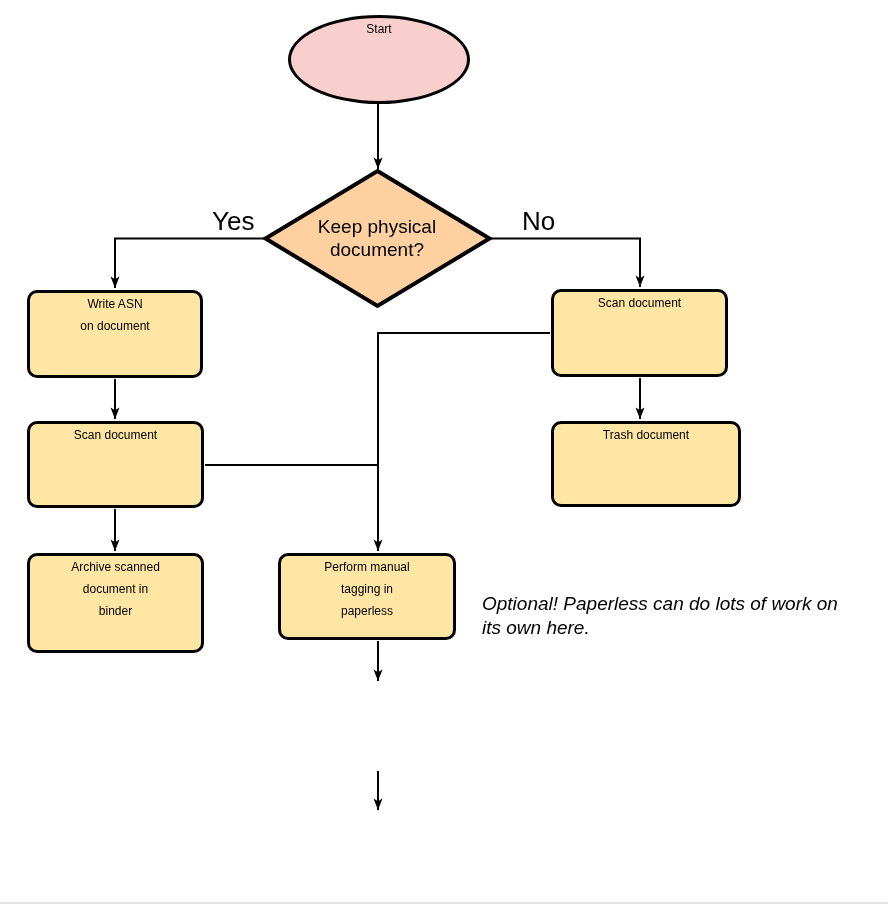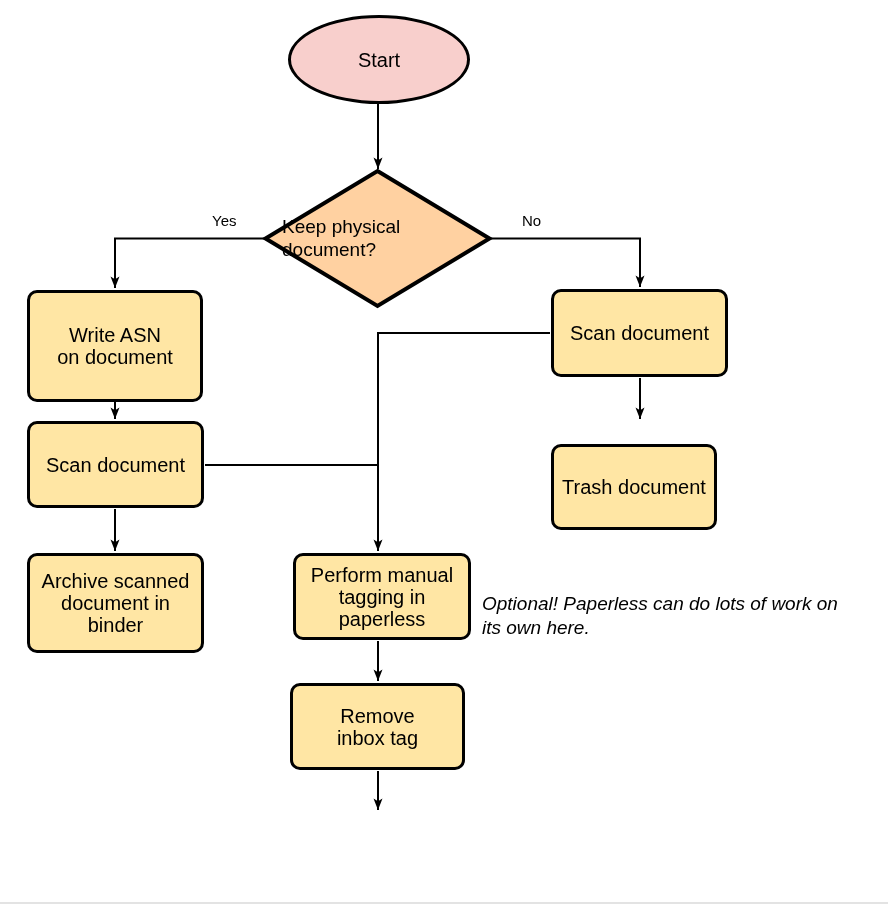"Start" .node { align-items: center -> none; font-size: 20px -> 12px }
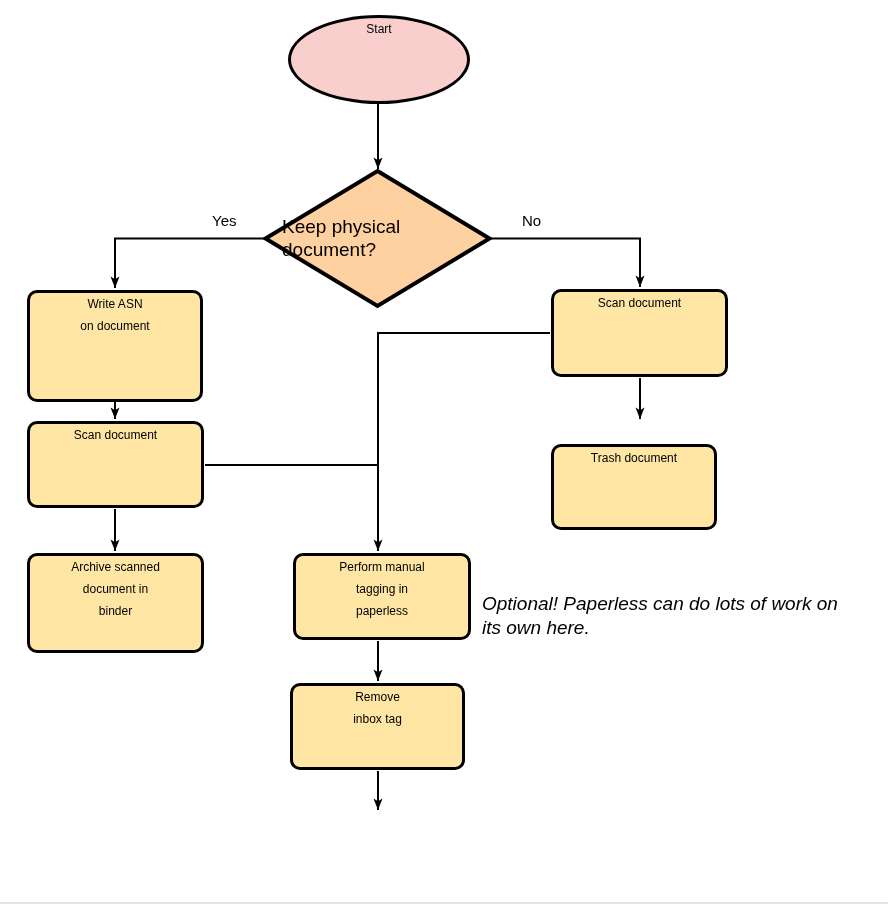"Yes" .edge-label { font-size: 15px -> 26px }
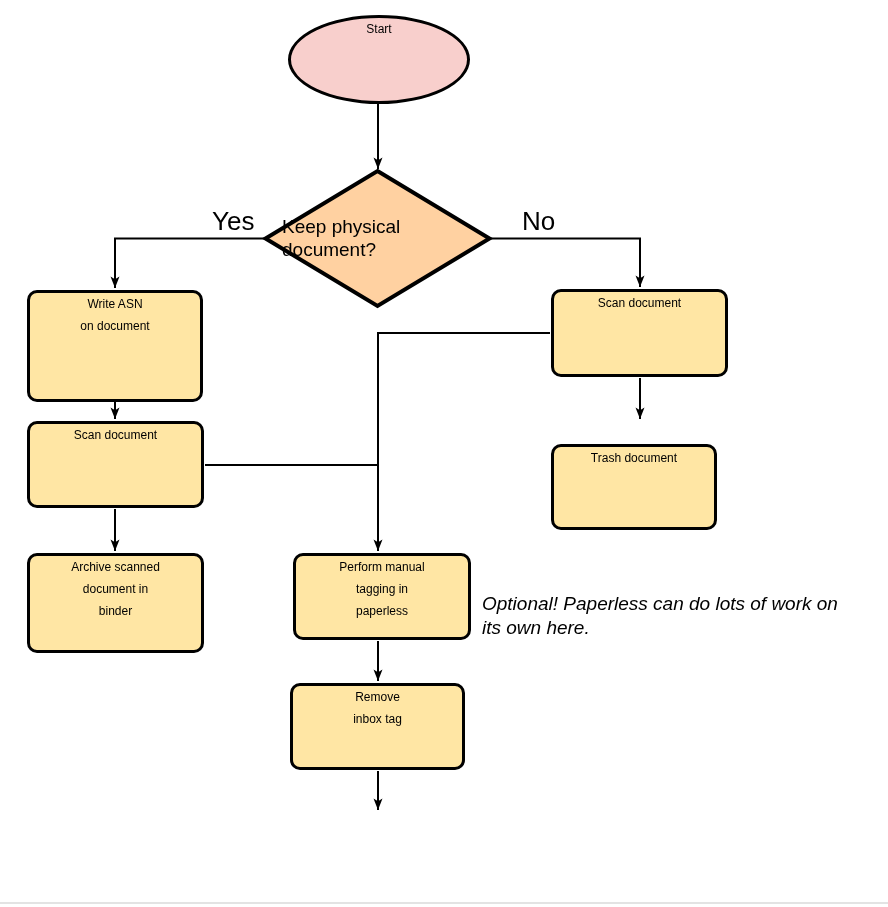"Keep physical" .diamond-label { text-align: none -> center }
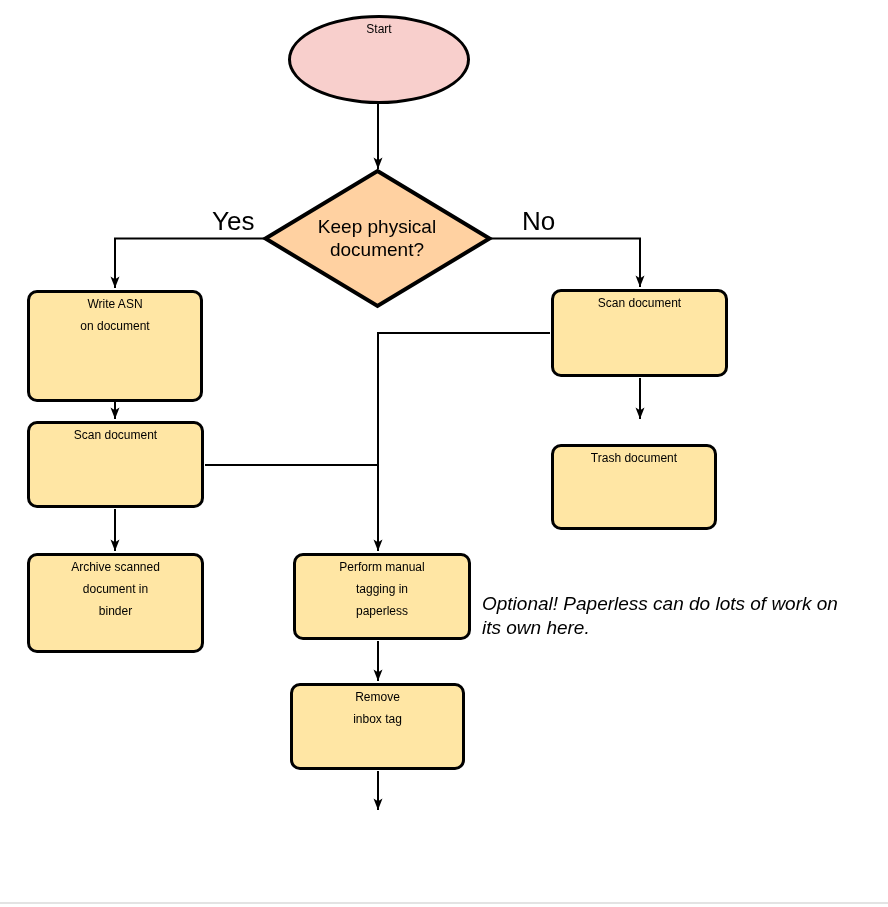"Write ASN" .n-write { height: 112px -> 88px }
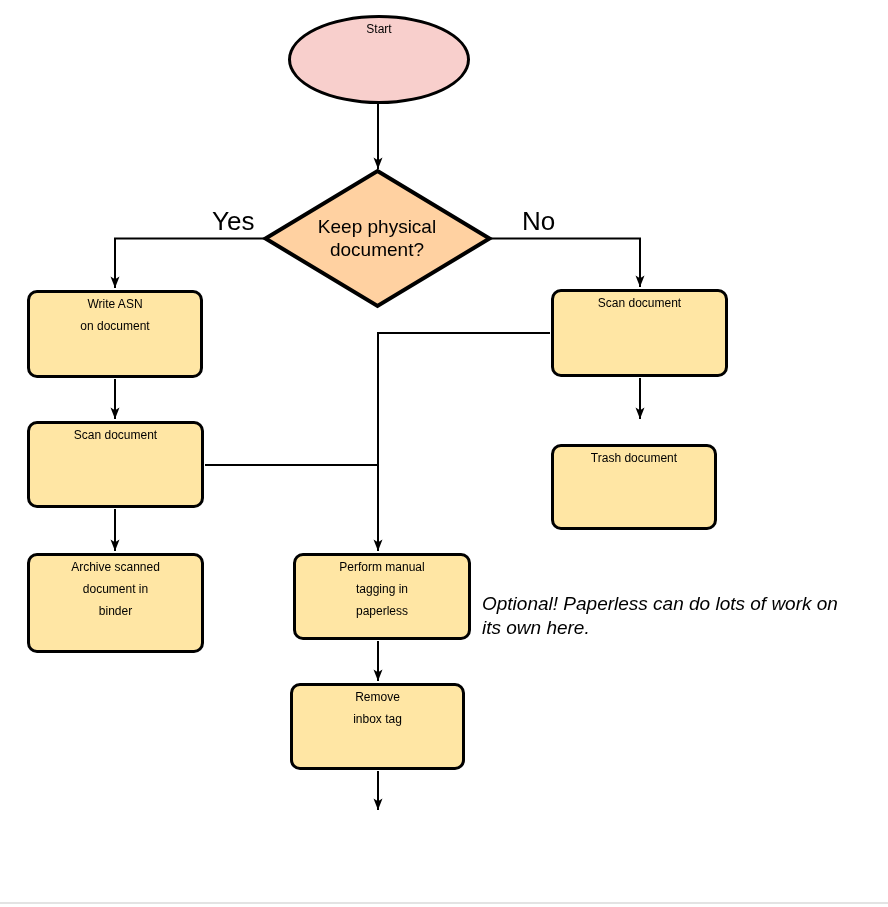"Trash document" .n-trash { top: 444px -> 421px; width: 166px -> 190px }
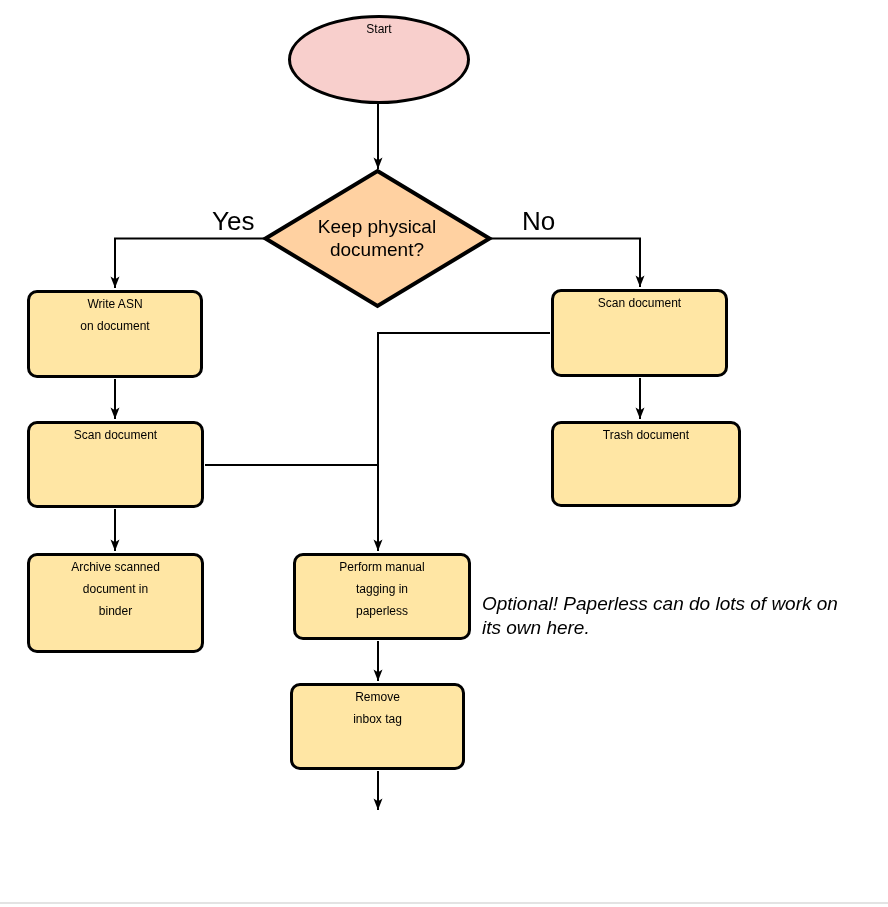"Perform manual" .n-tag { left: 293px -> 278px }
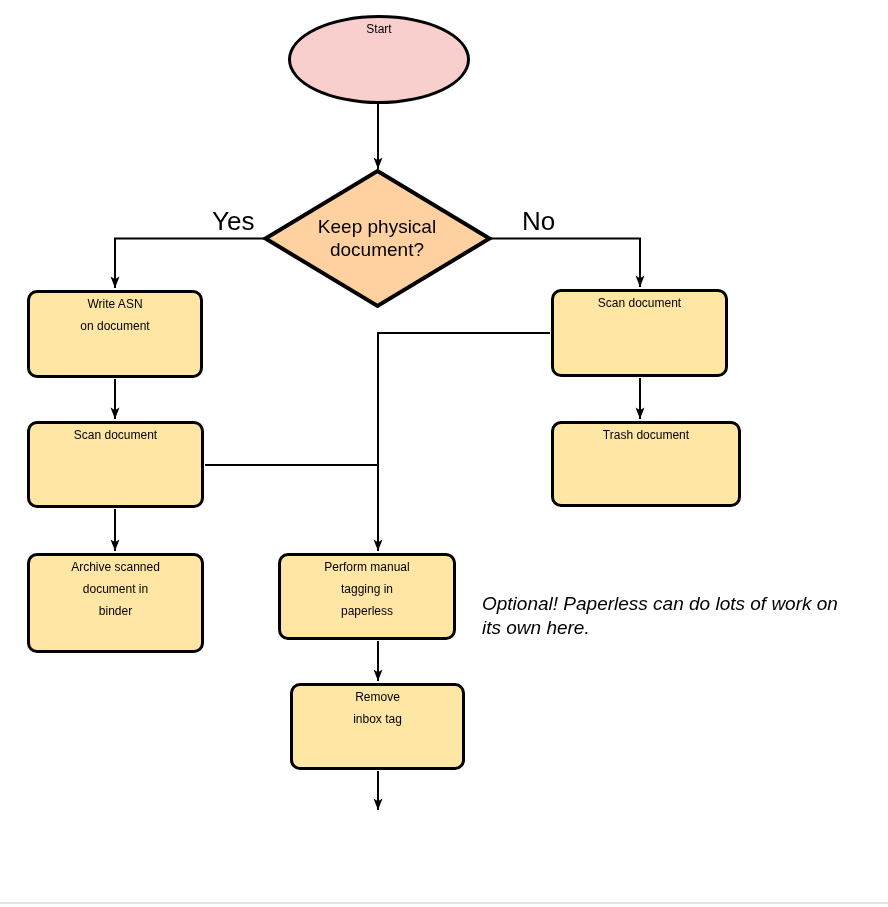"Remove" div.node { html: <div> <span>Remove inbox tag</span> </div> -> none }
